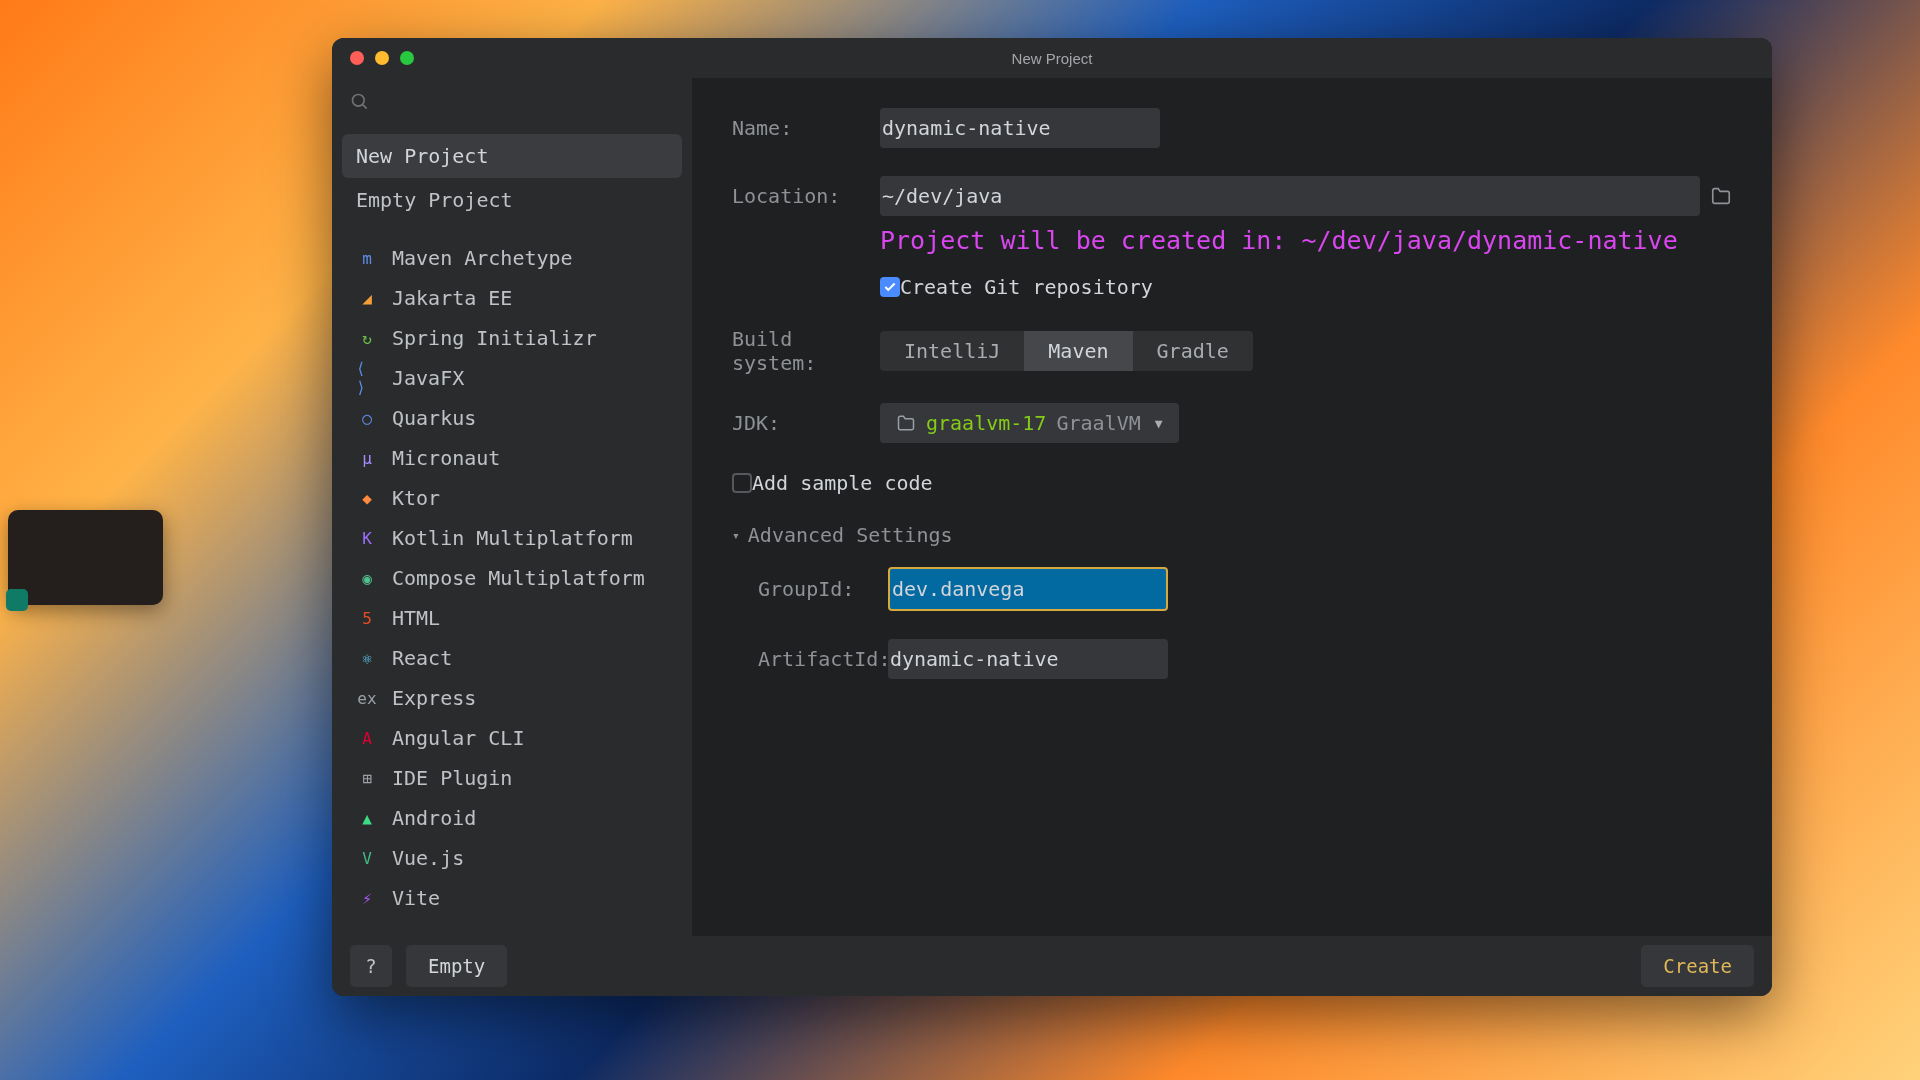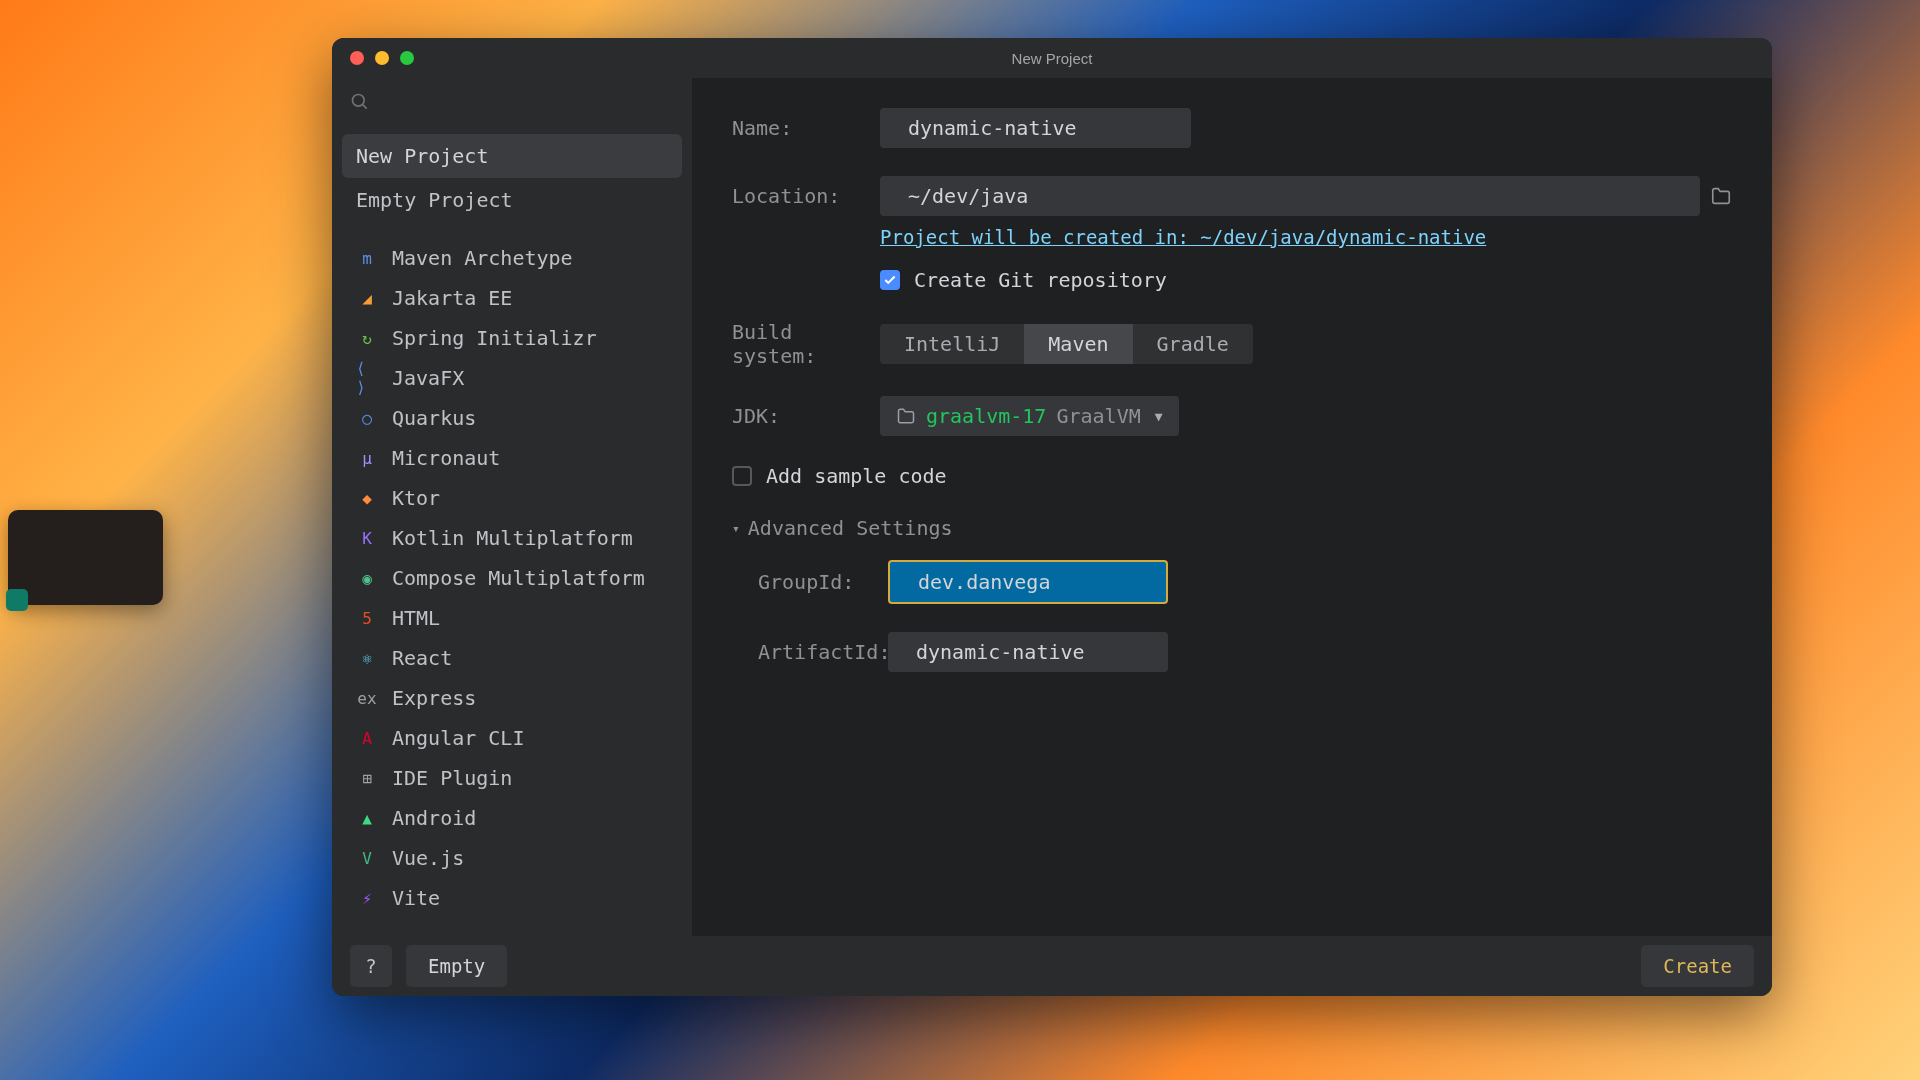"dynamic-native" .field { padding: 8px 28px -> 8px 2px }
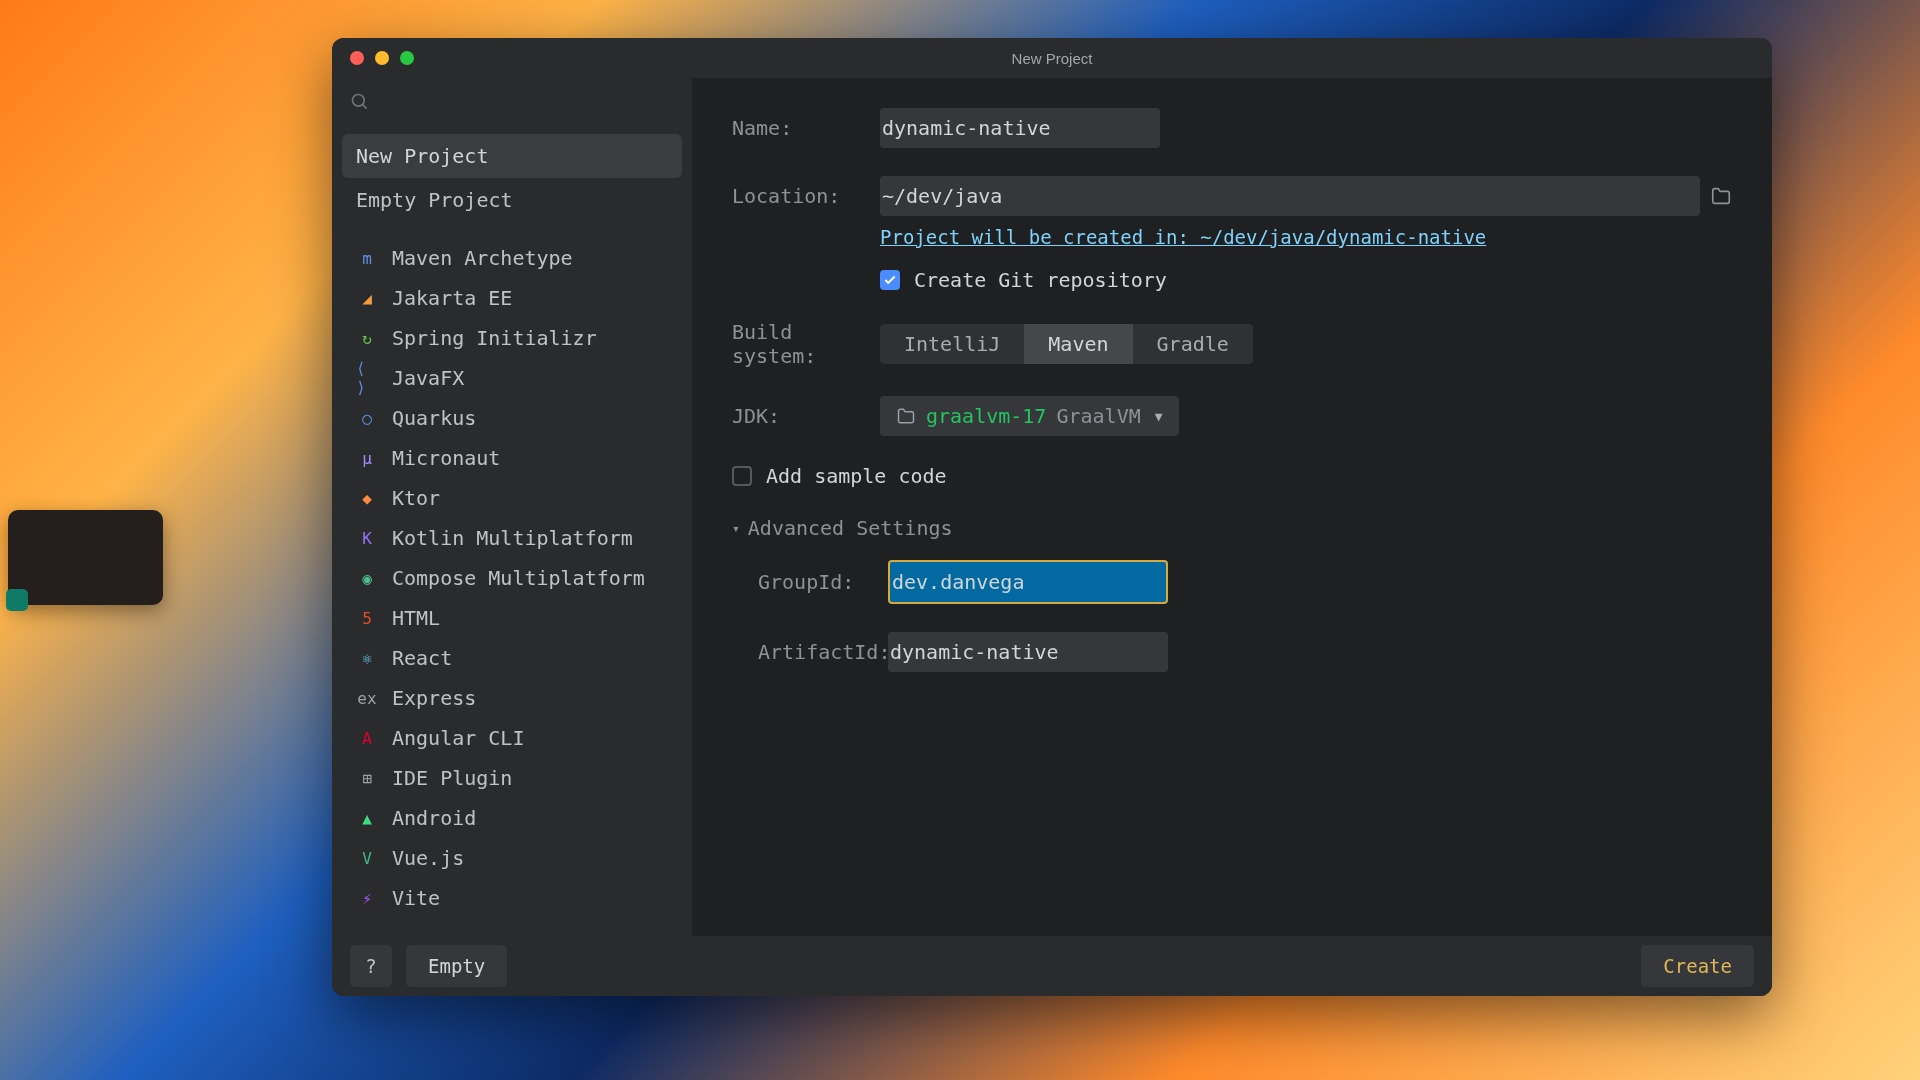"Project will be created in:" .path-hint { color: #7dd3fc -> #d946ef; font-size: 19px -> 25px; text-decoration: underline -> none }
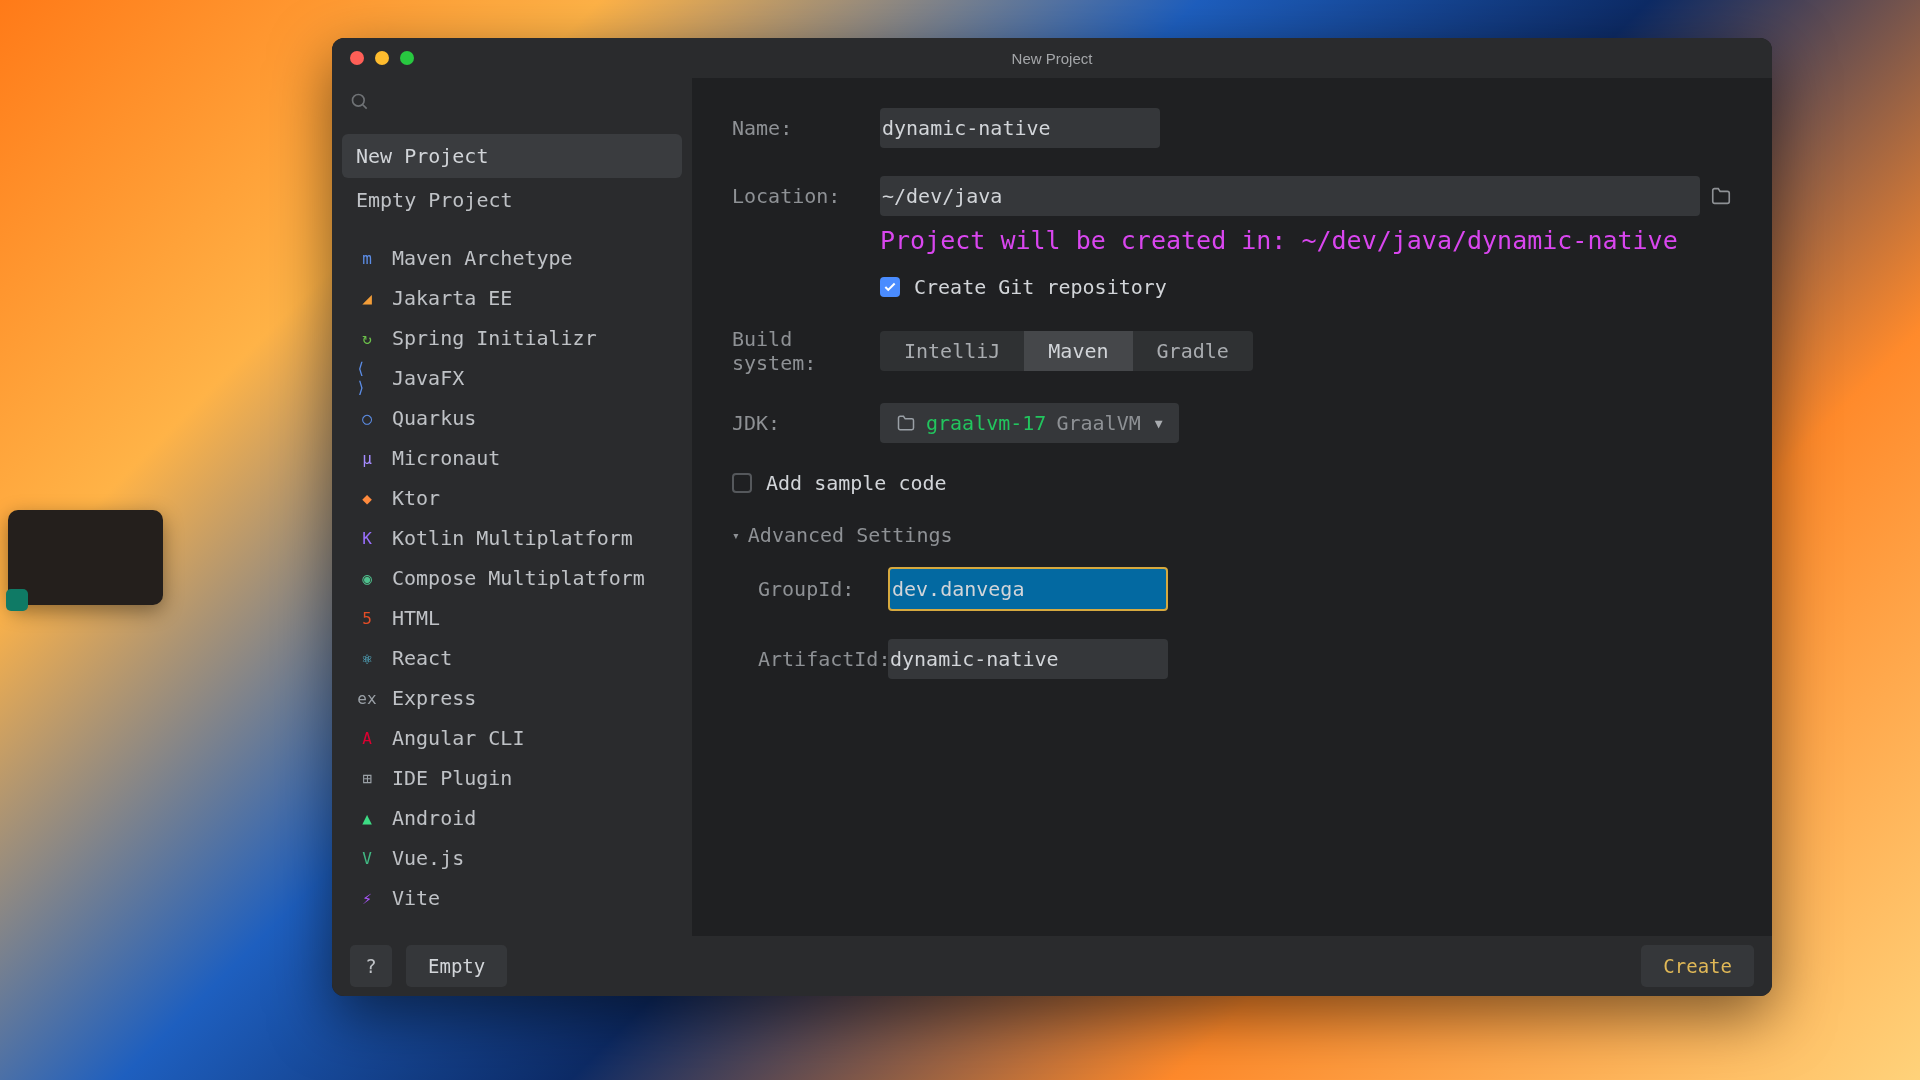"Create Git repository" .checkrow { gap: 14px -> none }
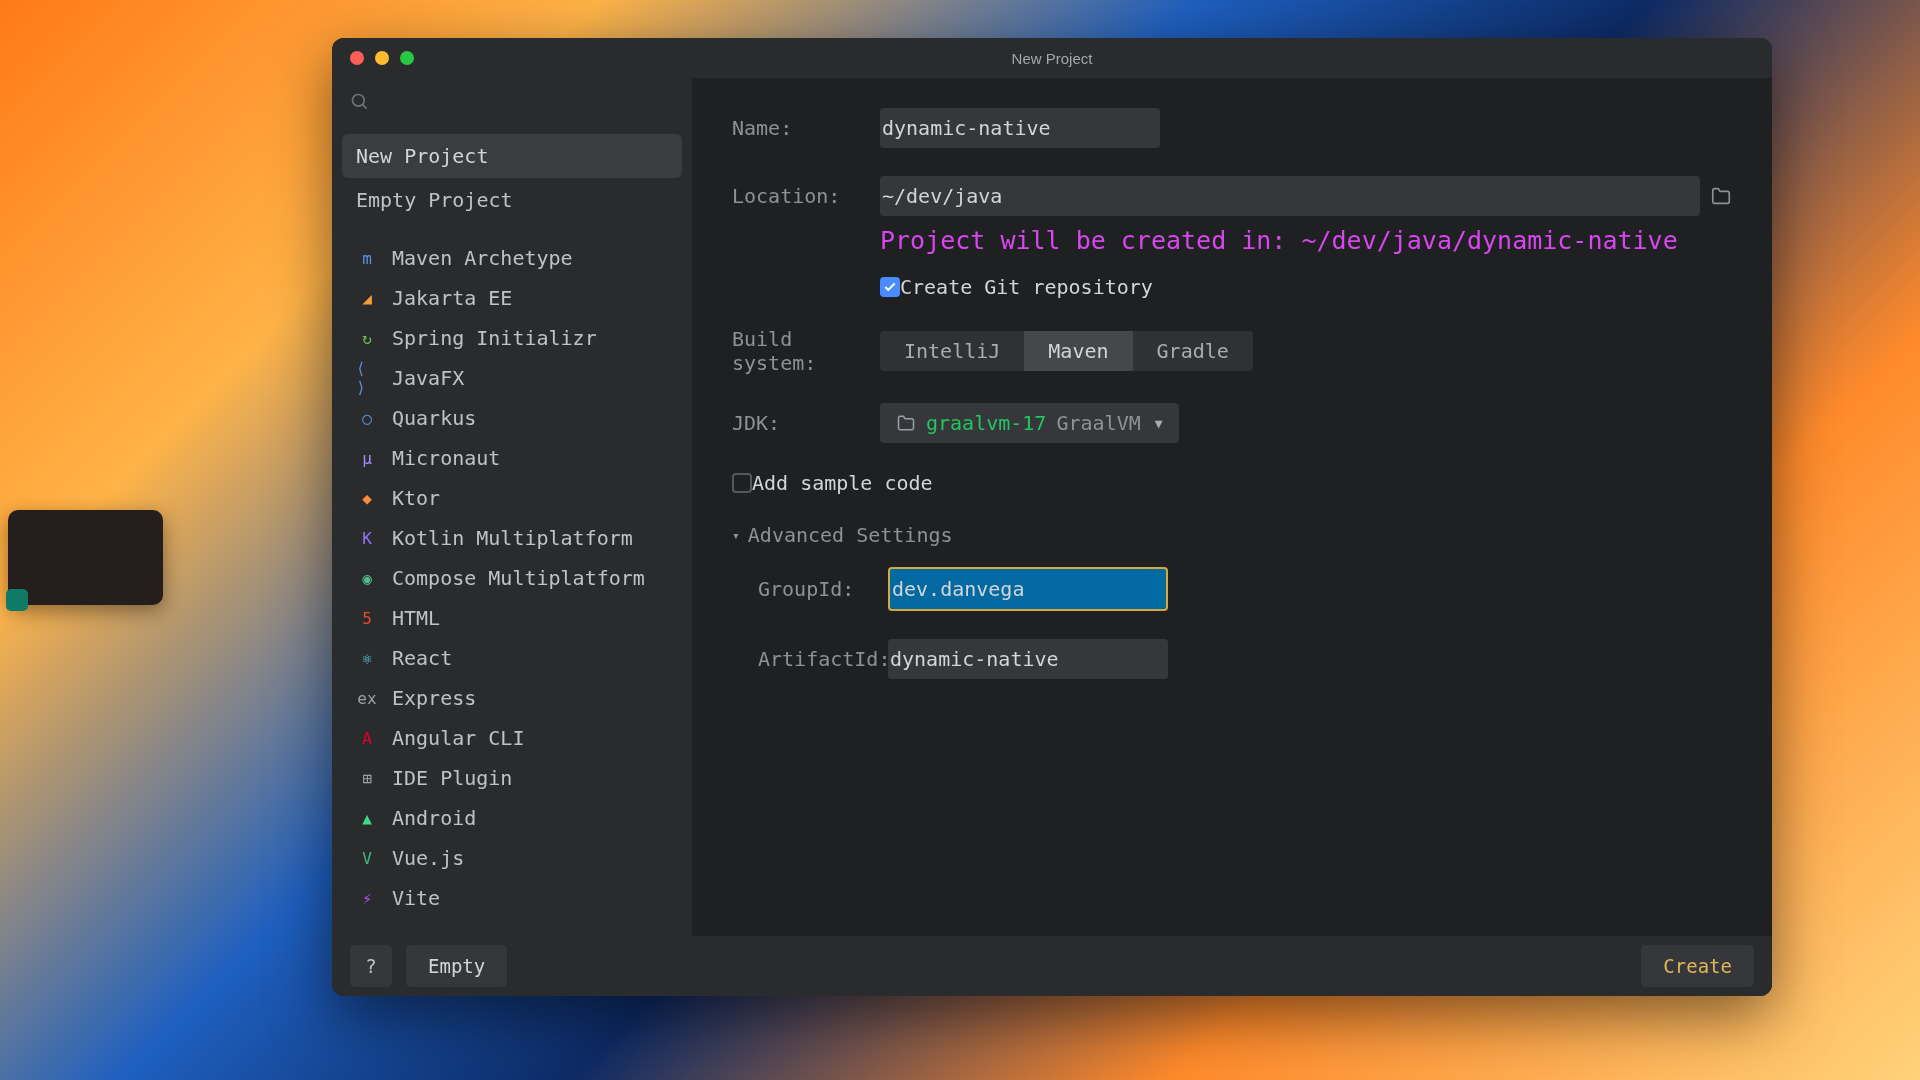"graalvm-17" .jdk-main { color: #22c55e -> #84cc16 }
